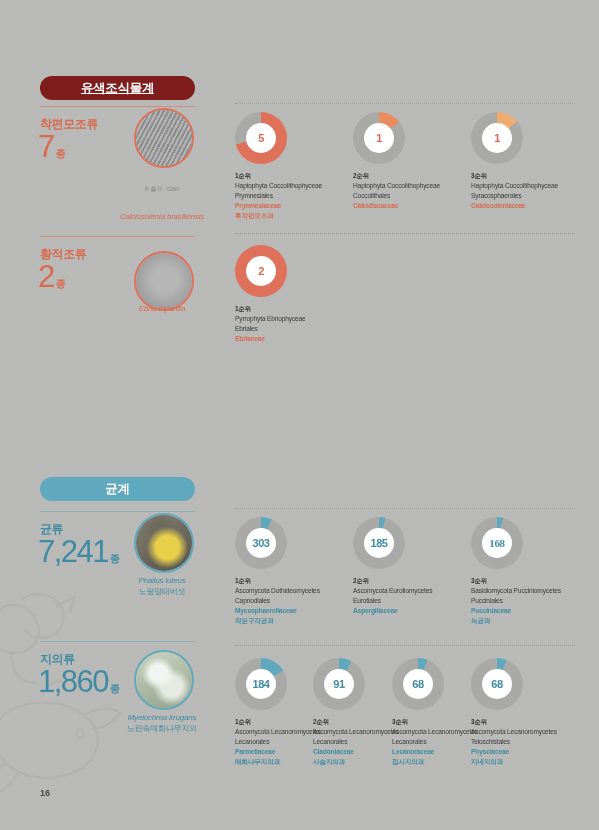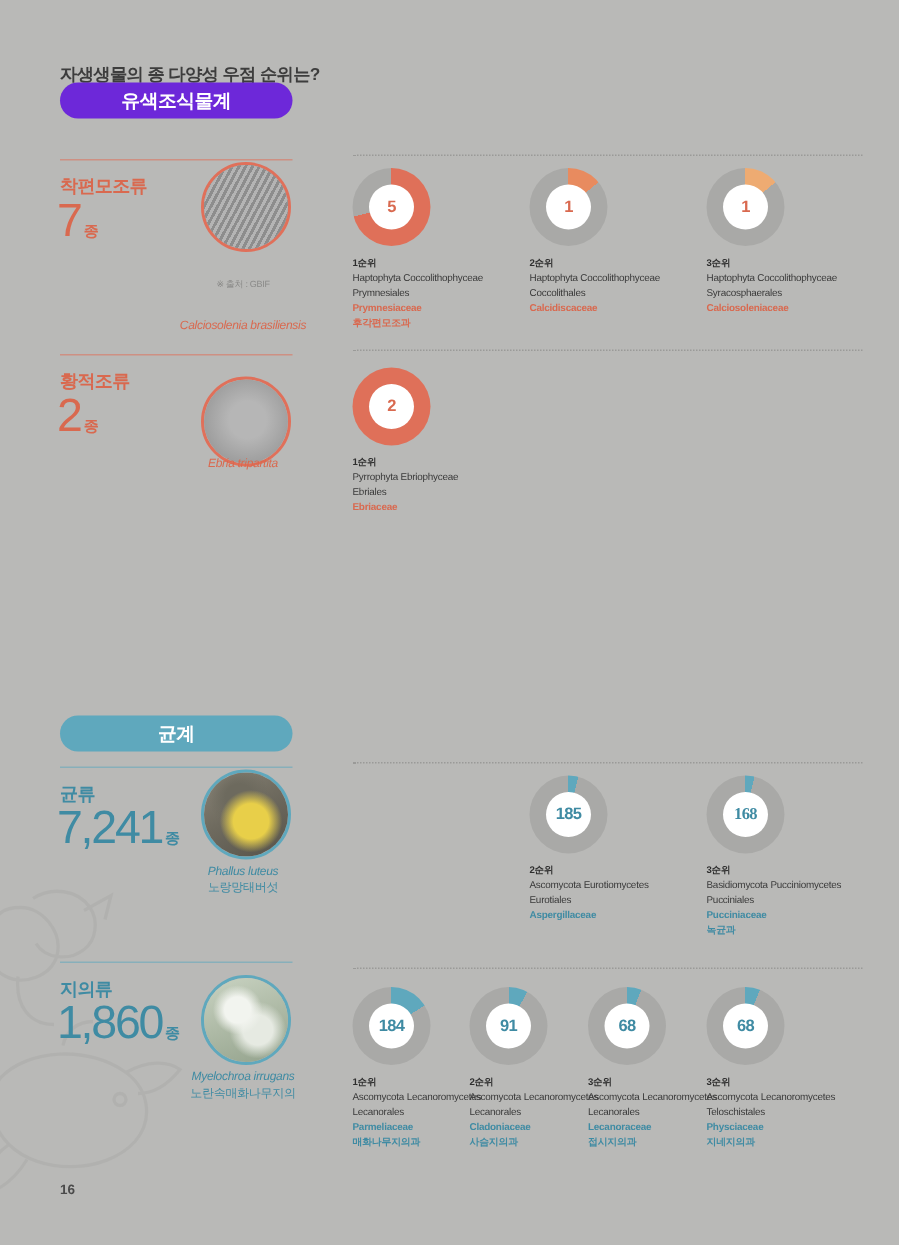"자생생물의 종 다양성 우점 순위는?" div.q-title { html: <div>자생생물의 종 다양성 우점 순위는?</div> -> none }
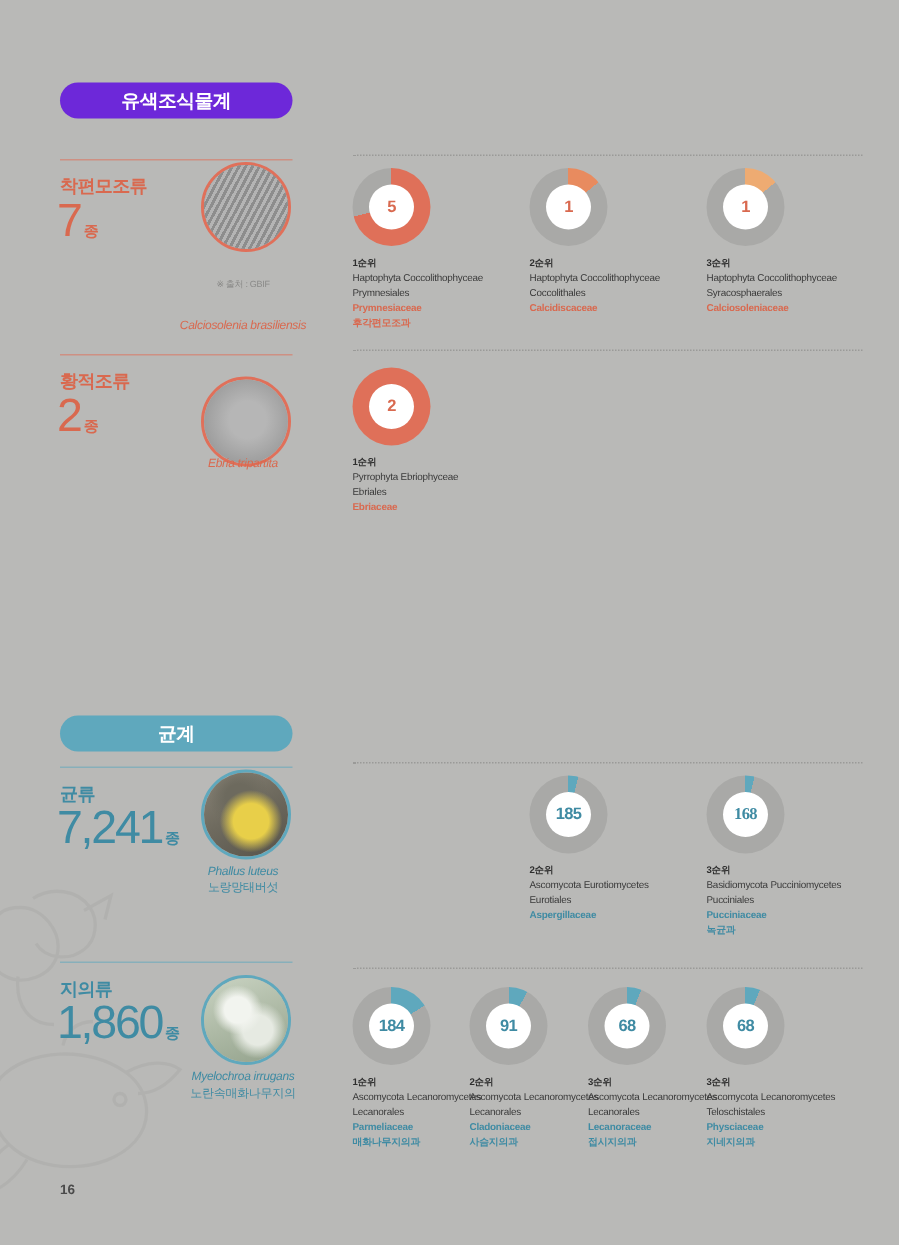"유색조식물계" .pill-orange { background: #6d28d9 -> #7f1d1d; text-decoration: none -> underline; top: 55px -> 76px }
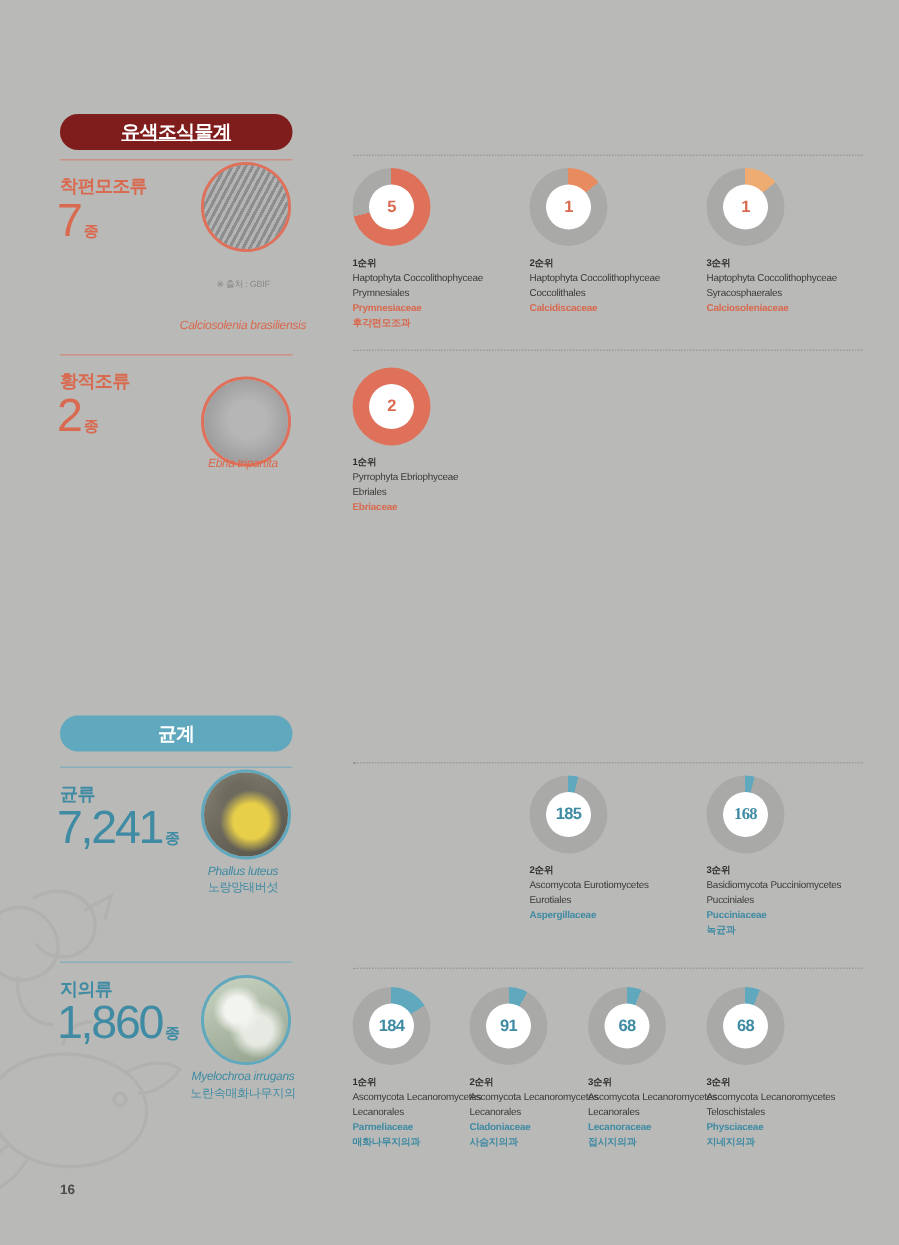"303" div.rank-card { html: none -> <div> <div> <div>303</div> </div> <div> <span>1순위</span> <span>Ascomycota Dothideomycetes</span><br> <span>Capnodiales</span> <span>Mycosphaerellaceae</span> <span>작은구각균과</span> </div> </div> }
